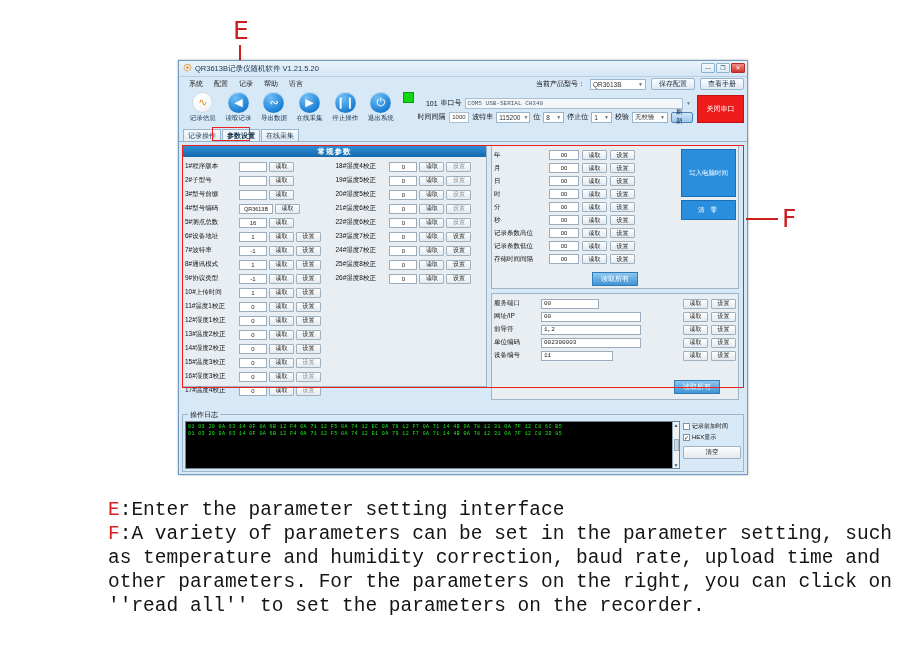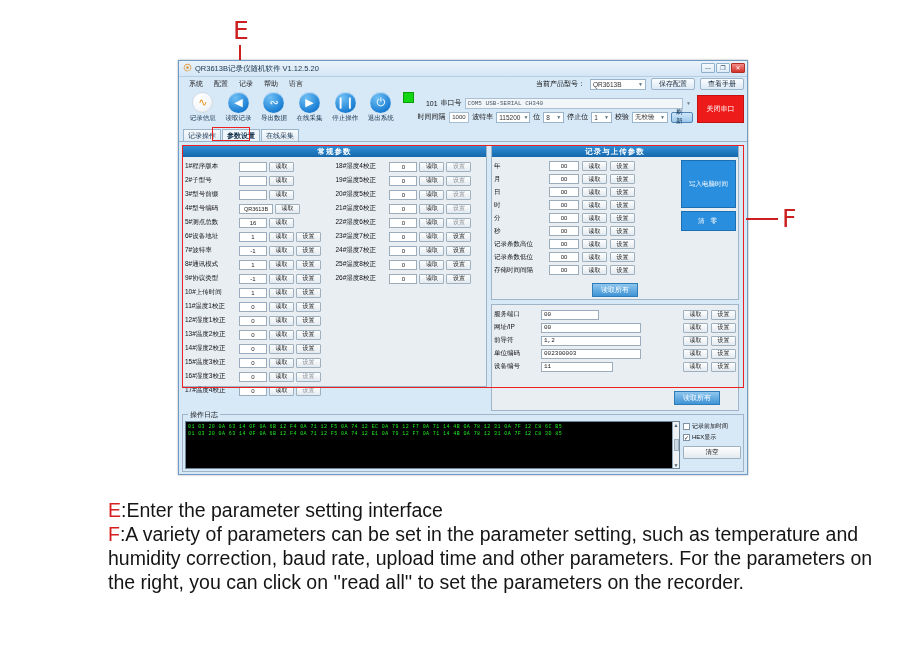"QR3613B记录仪随机软件 V1.12.5.20" span.tb-title { text: V1.12.5.20 -> V1.21.5.20 }
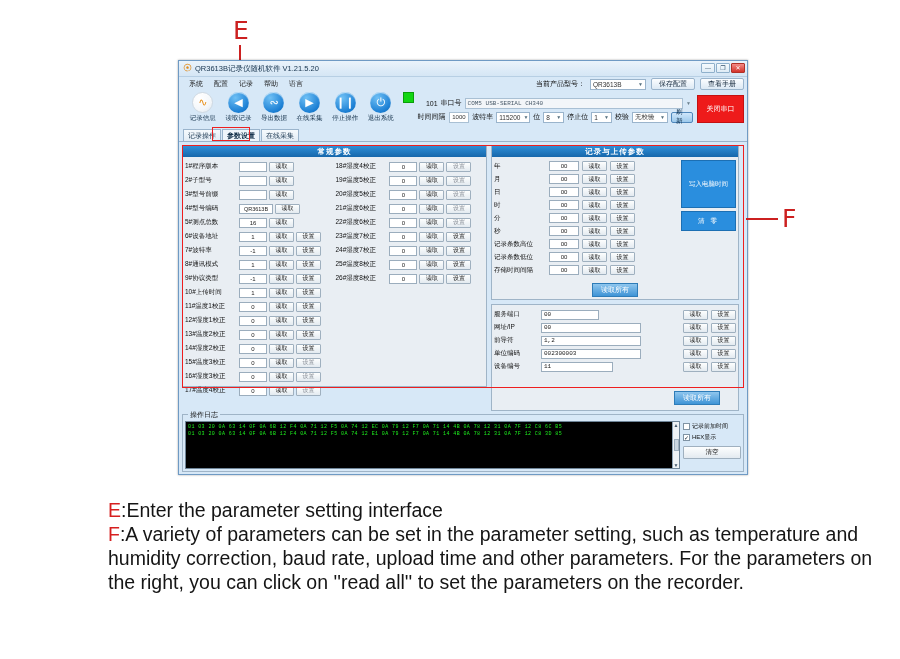"记录与上传参数" div.panel-title { html: <div>记录与上传参数</div> -> none }
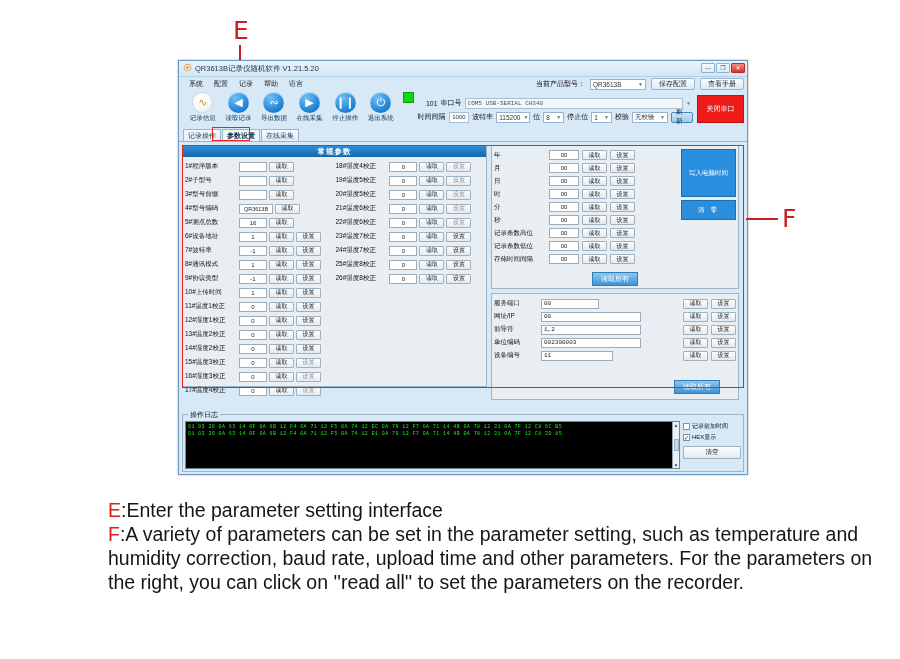"E:Enter the parameter setting interface" .caption { font-family: Liberation Sans, sans-serif -> Liberation Mono, monospace }
